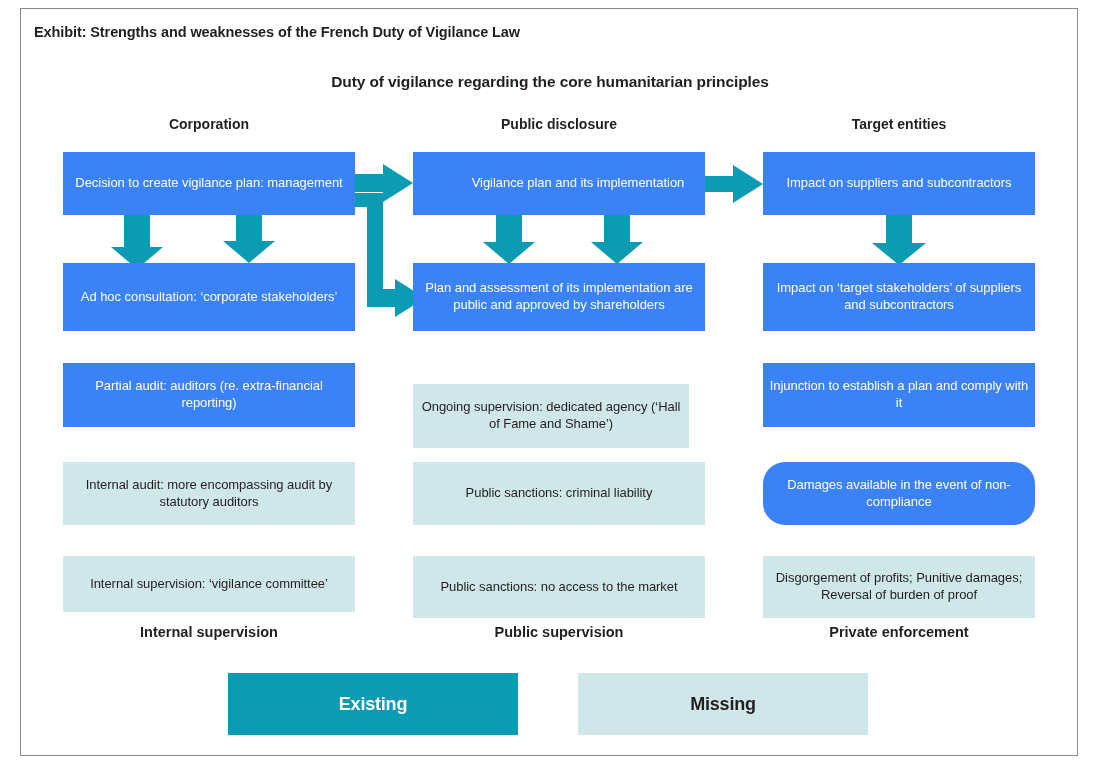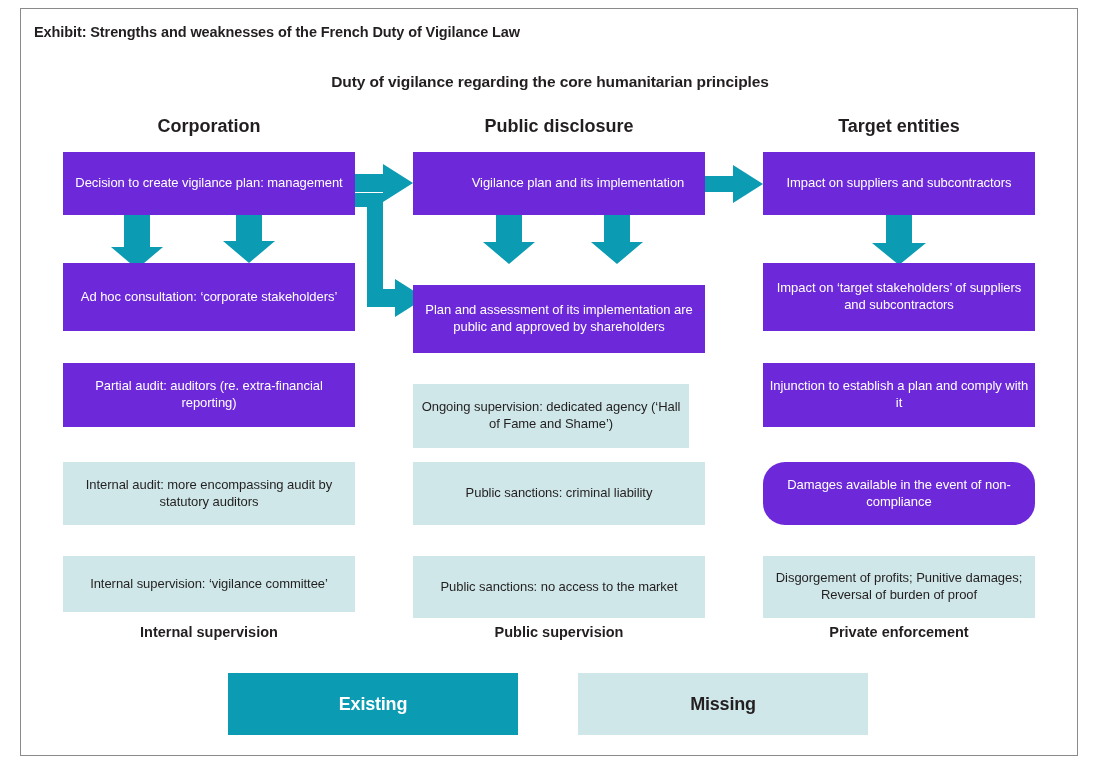"Corporation" .col-header { font-size: 18px -> 14px }
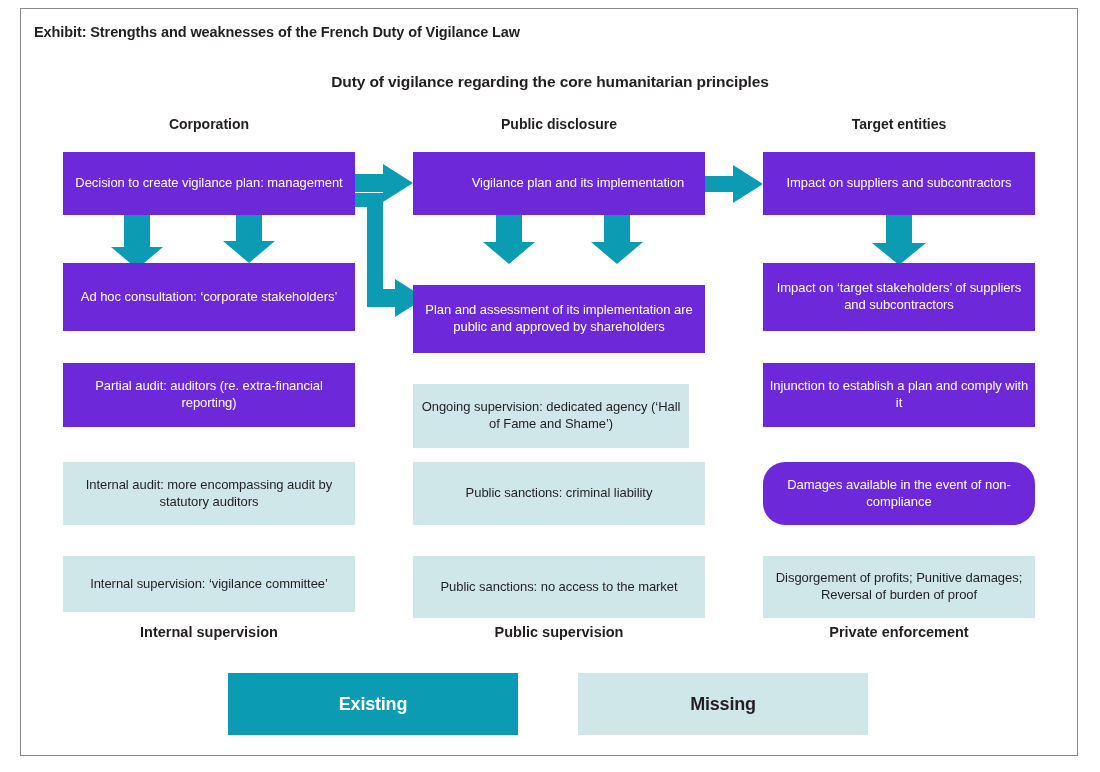"Decision to create vigilance plan:" .box.existing { background: #6d28d9 -> #3b82f6 }
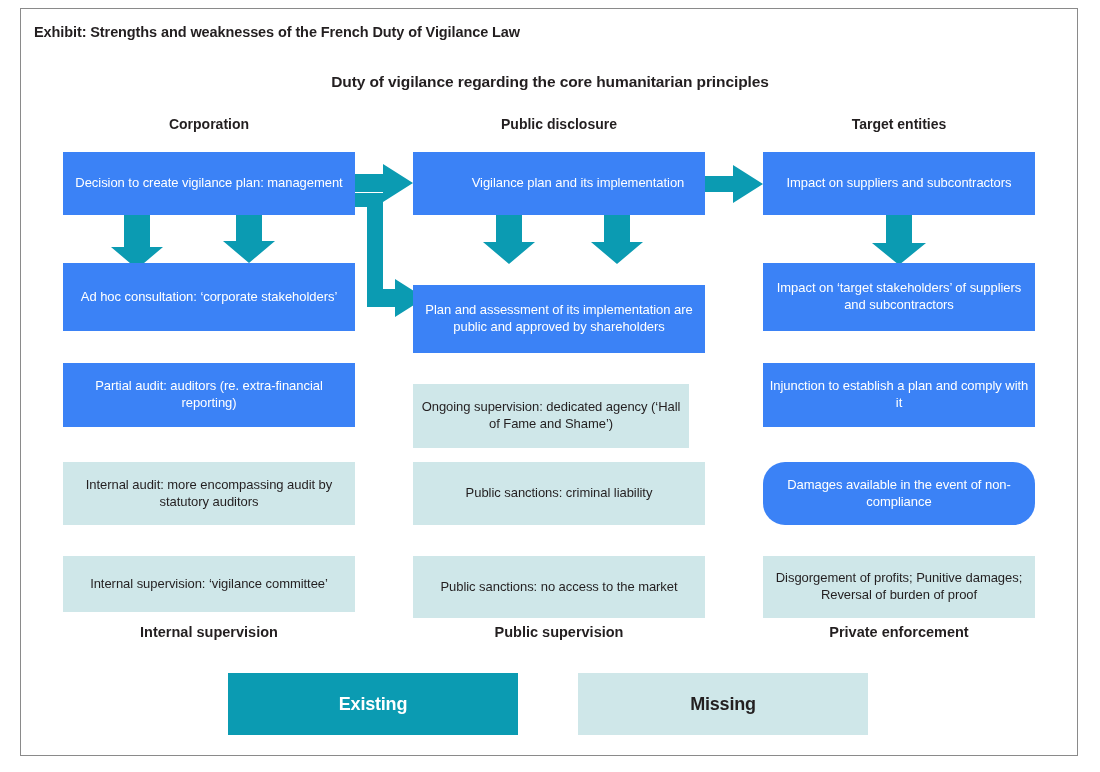"Plan and assessment of its" #box-plan-assessment { margin-top: 22px -> none }
